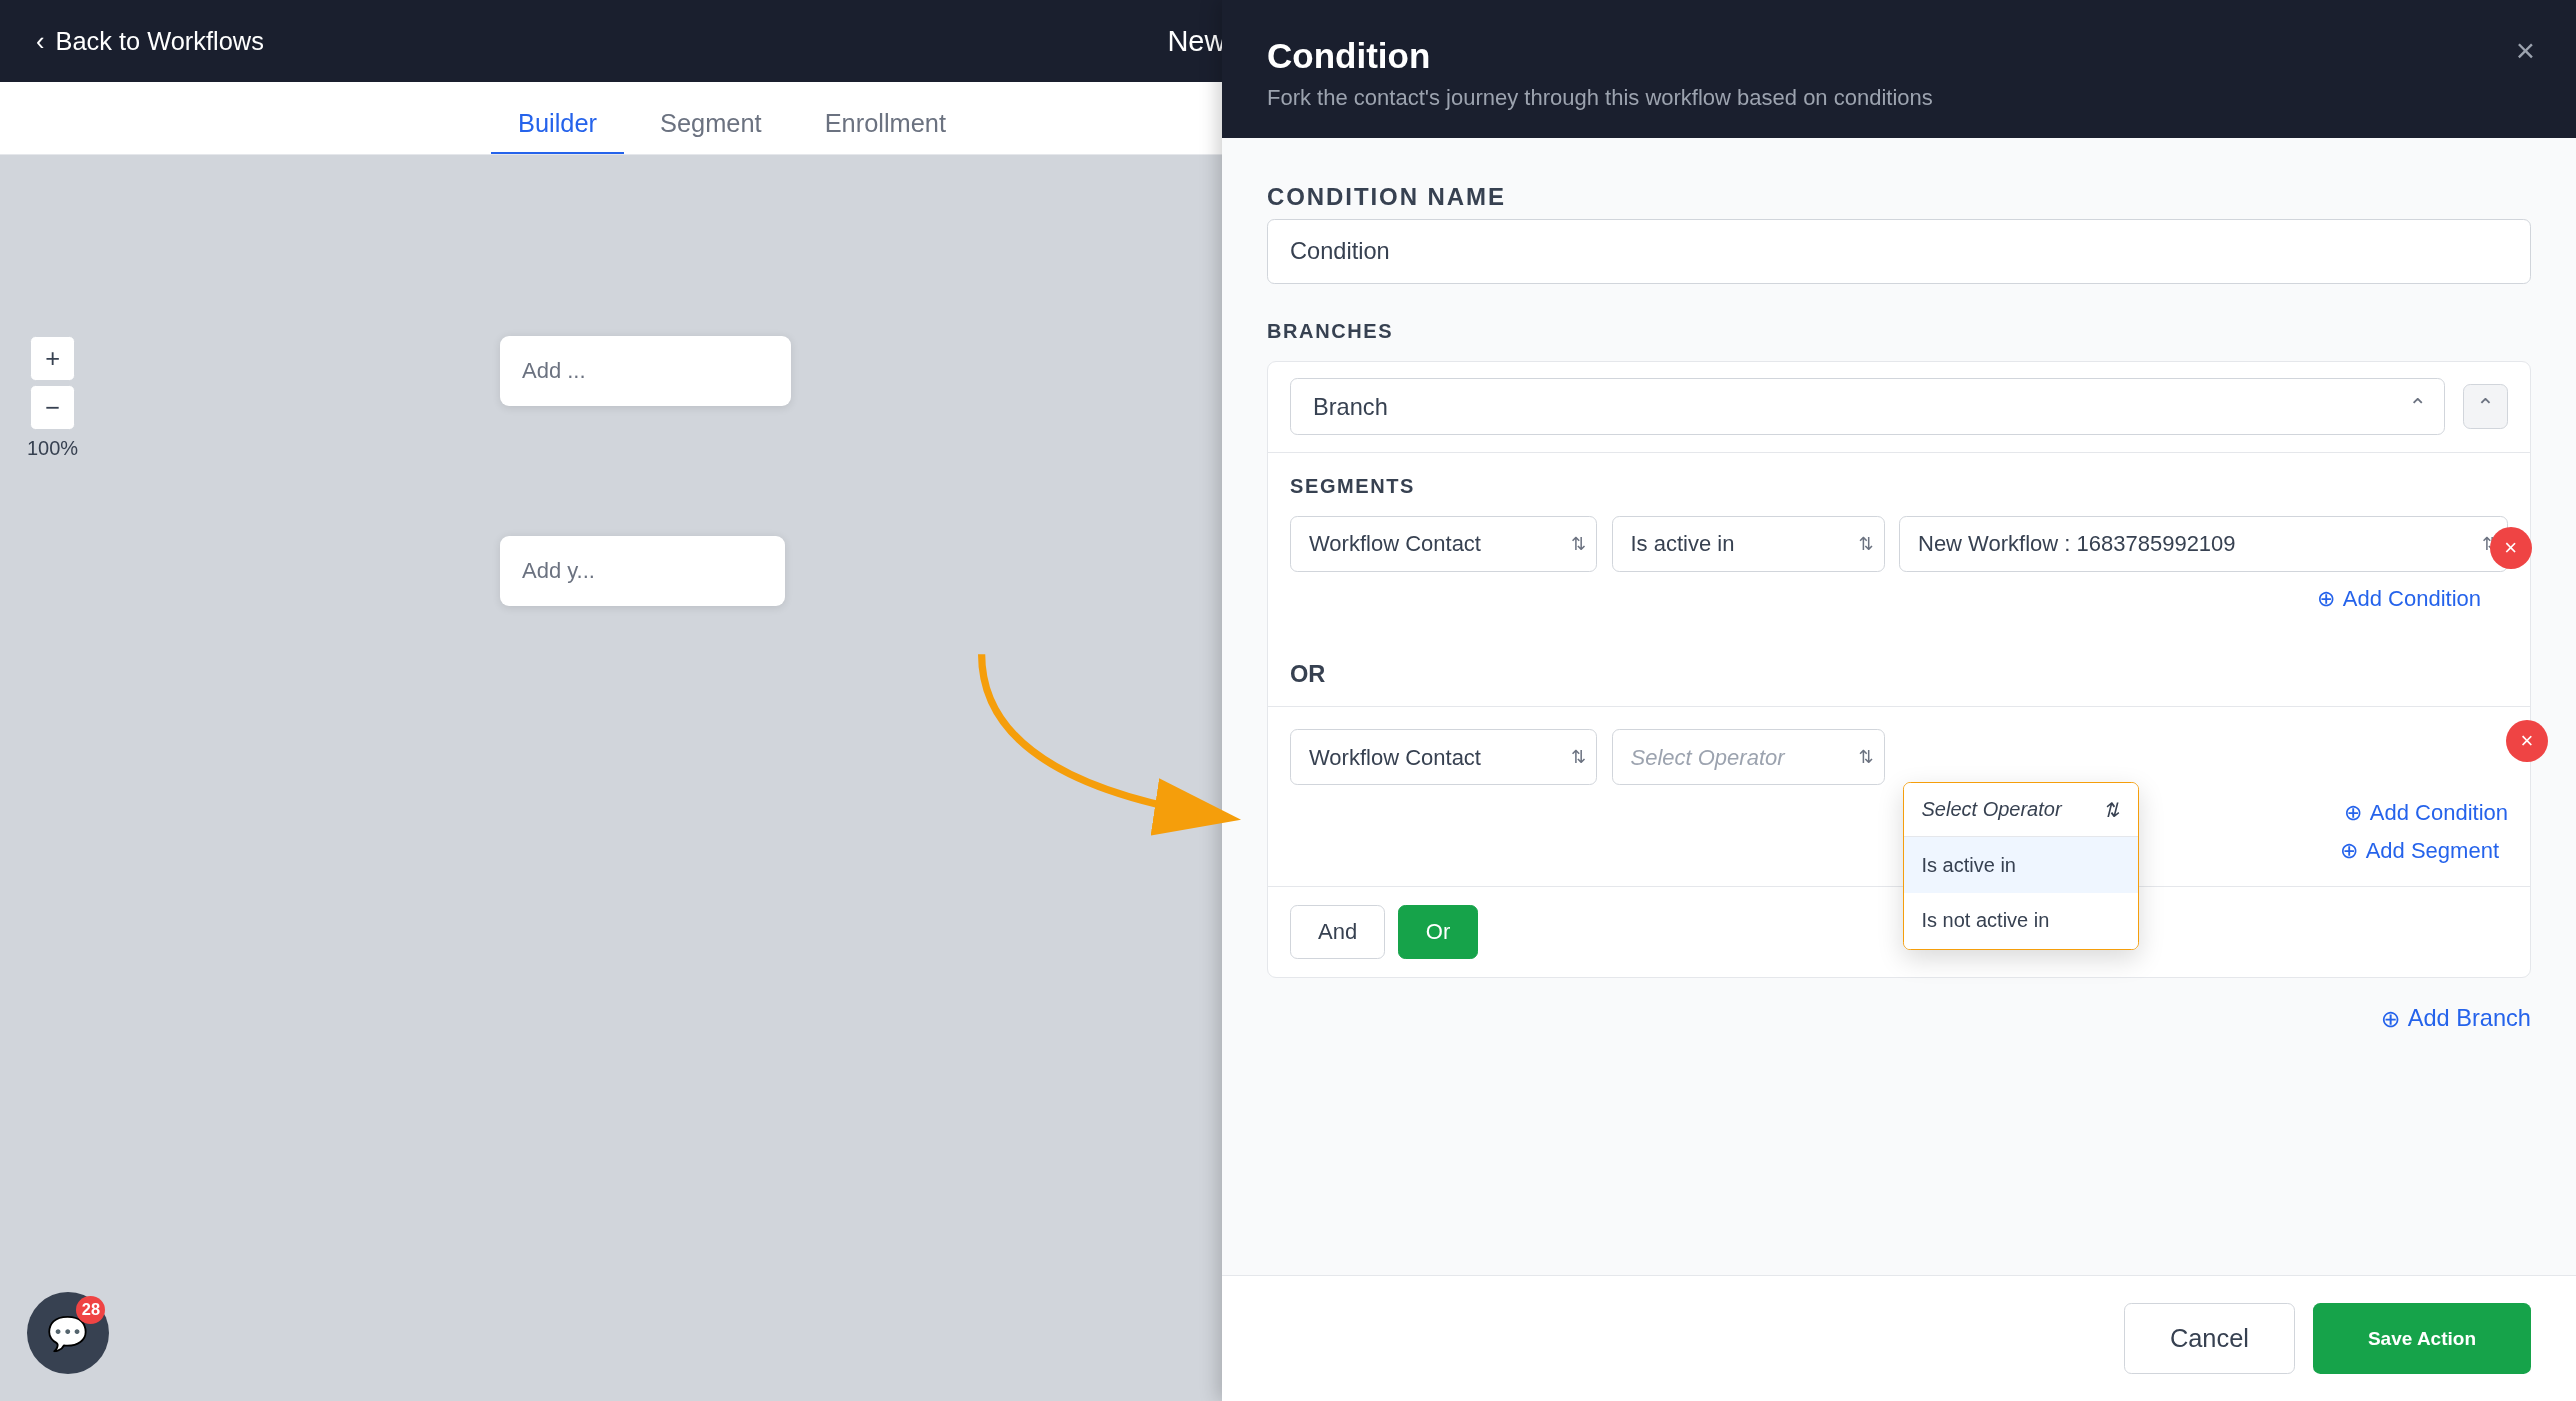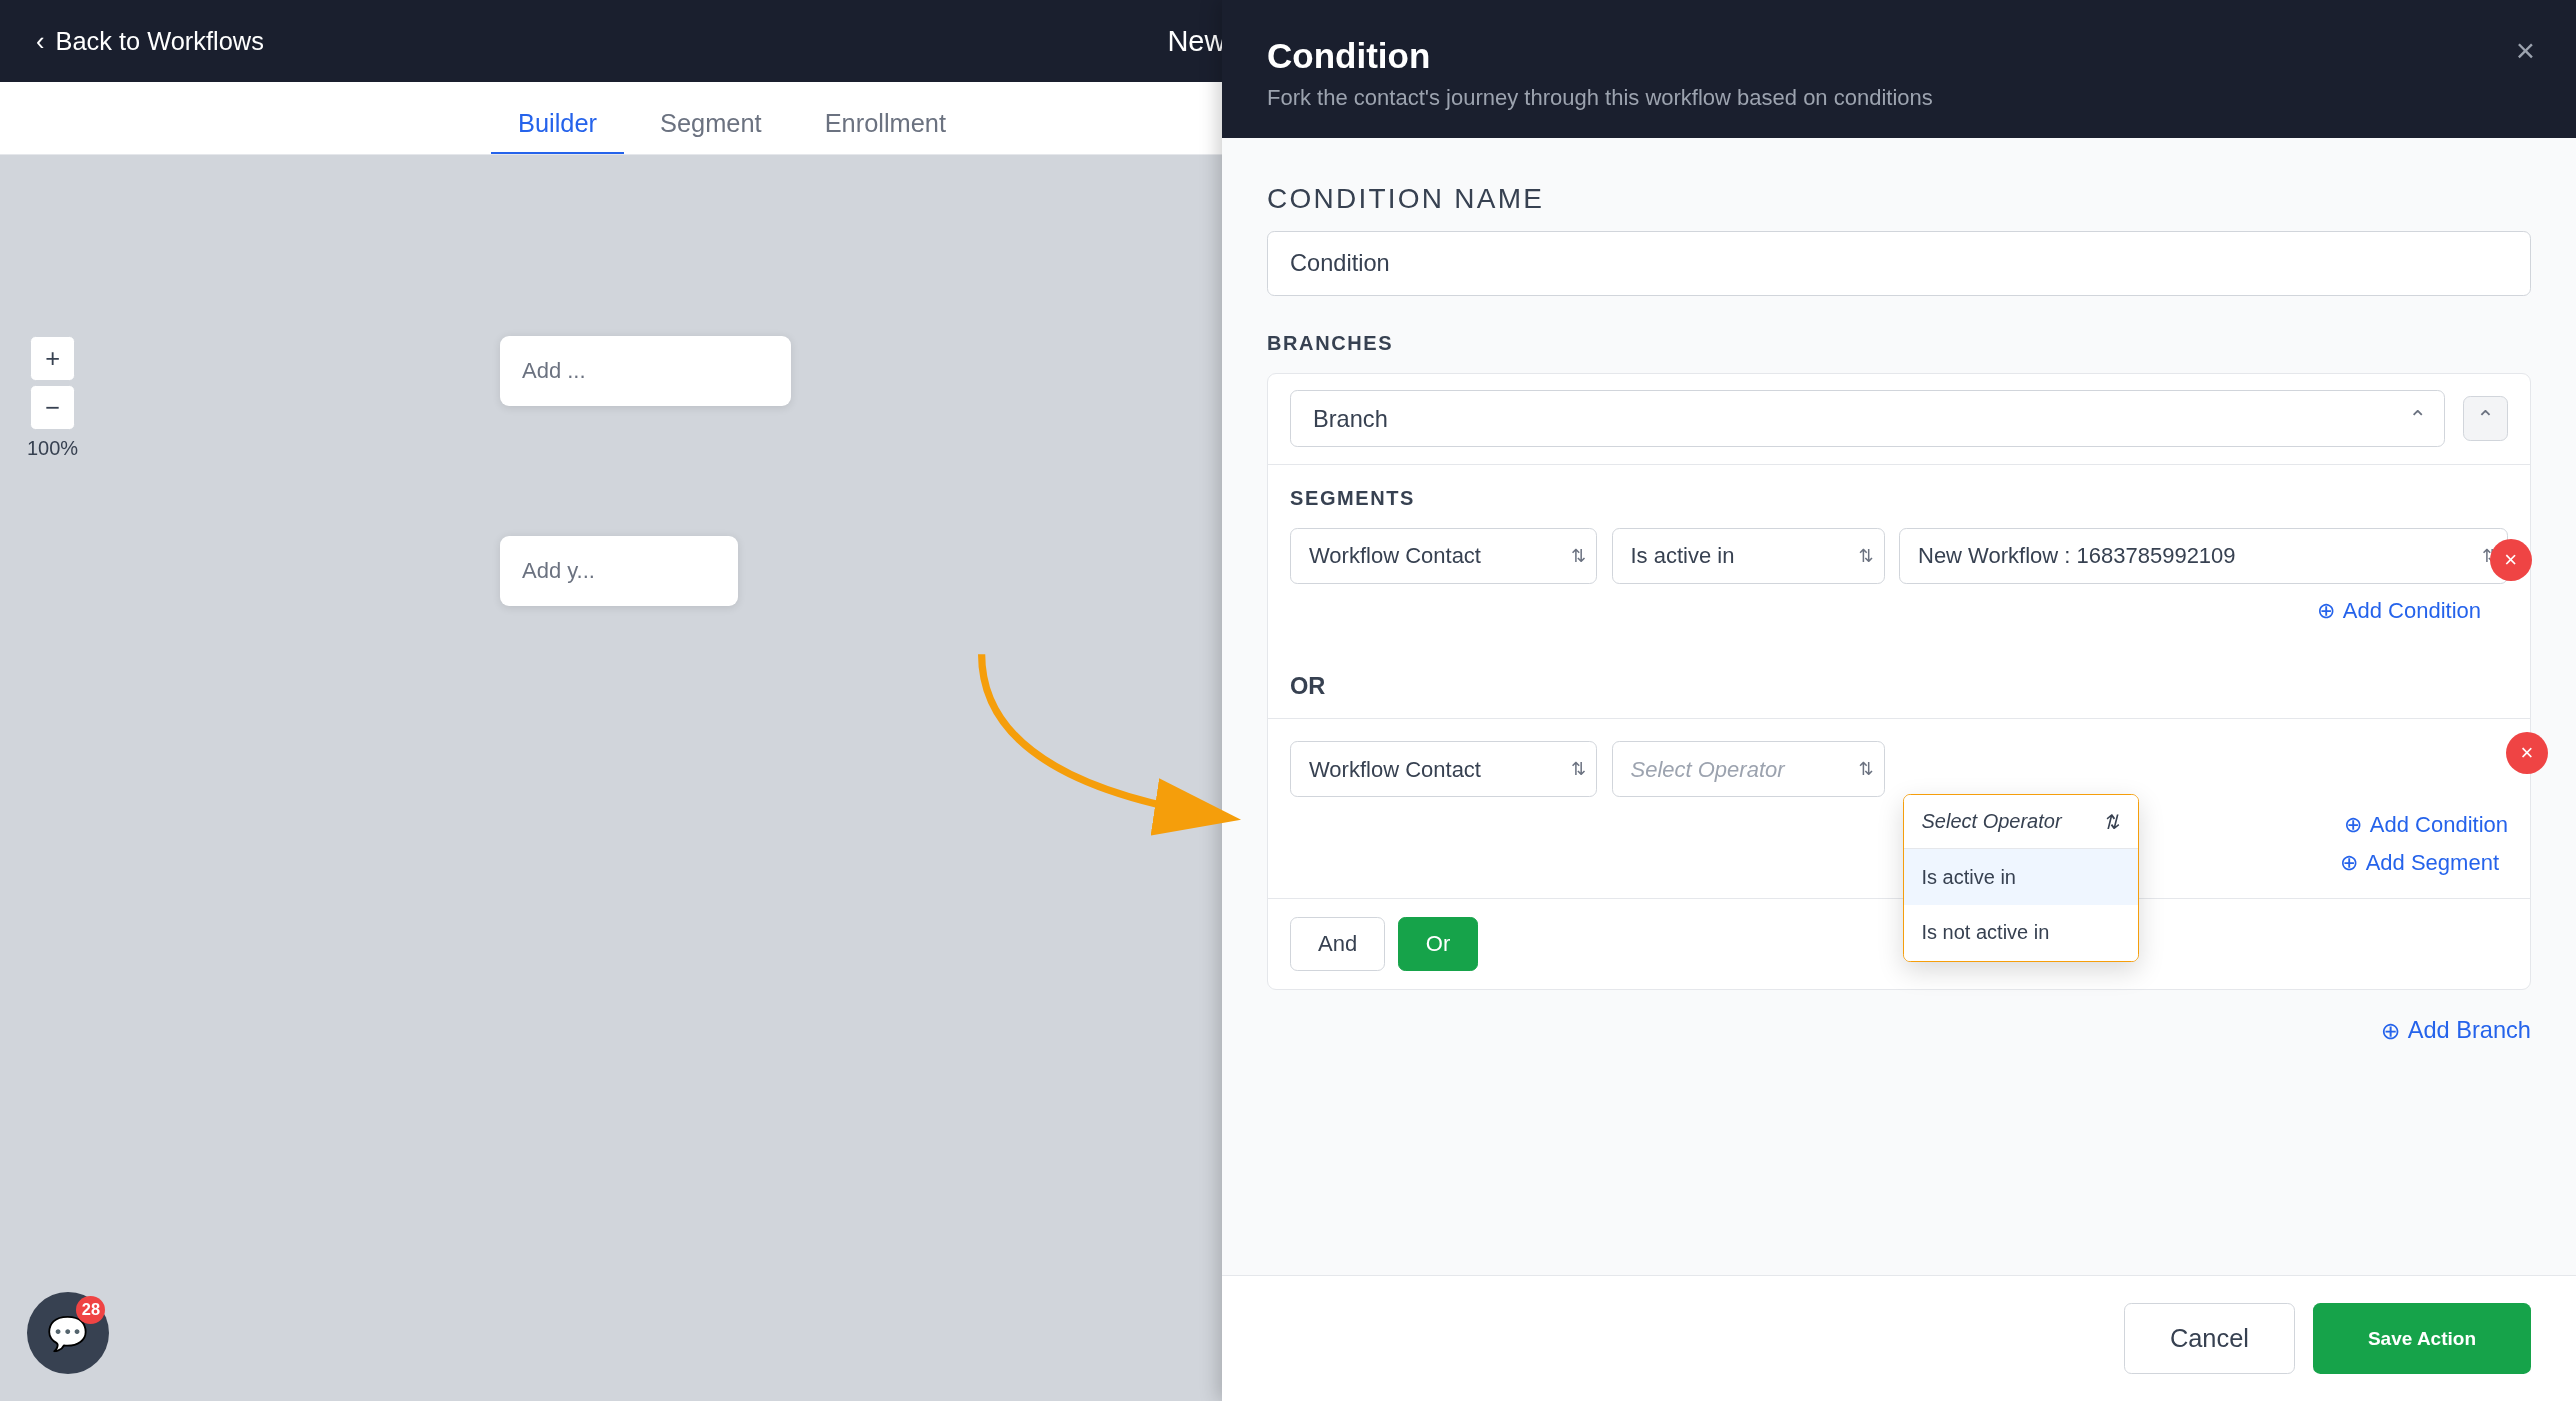"CONDITION NAME" .section-label { font-size: 28px -> 24px; font-weight: 400 -> 700; margin-bottom: 16px -> 8px }
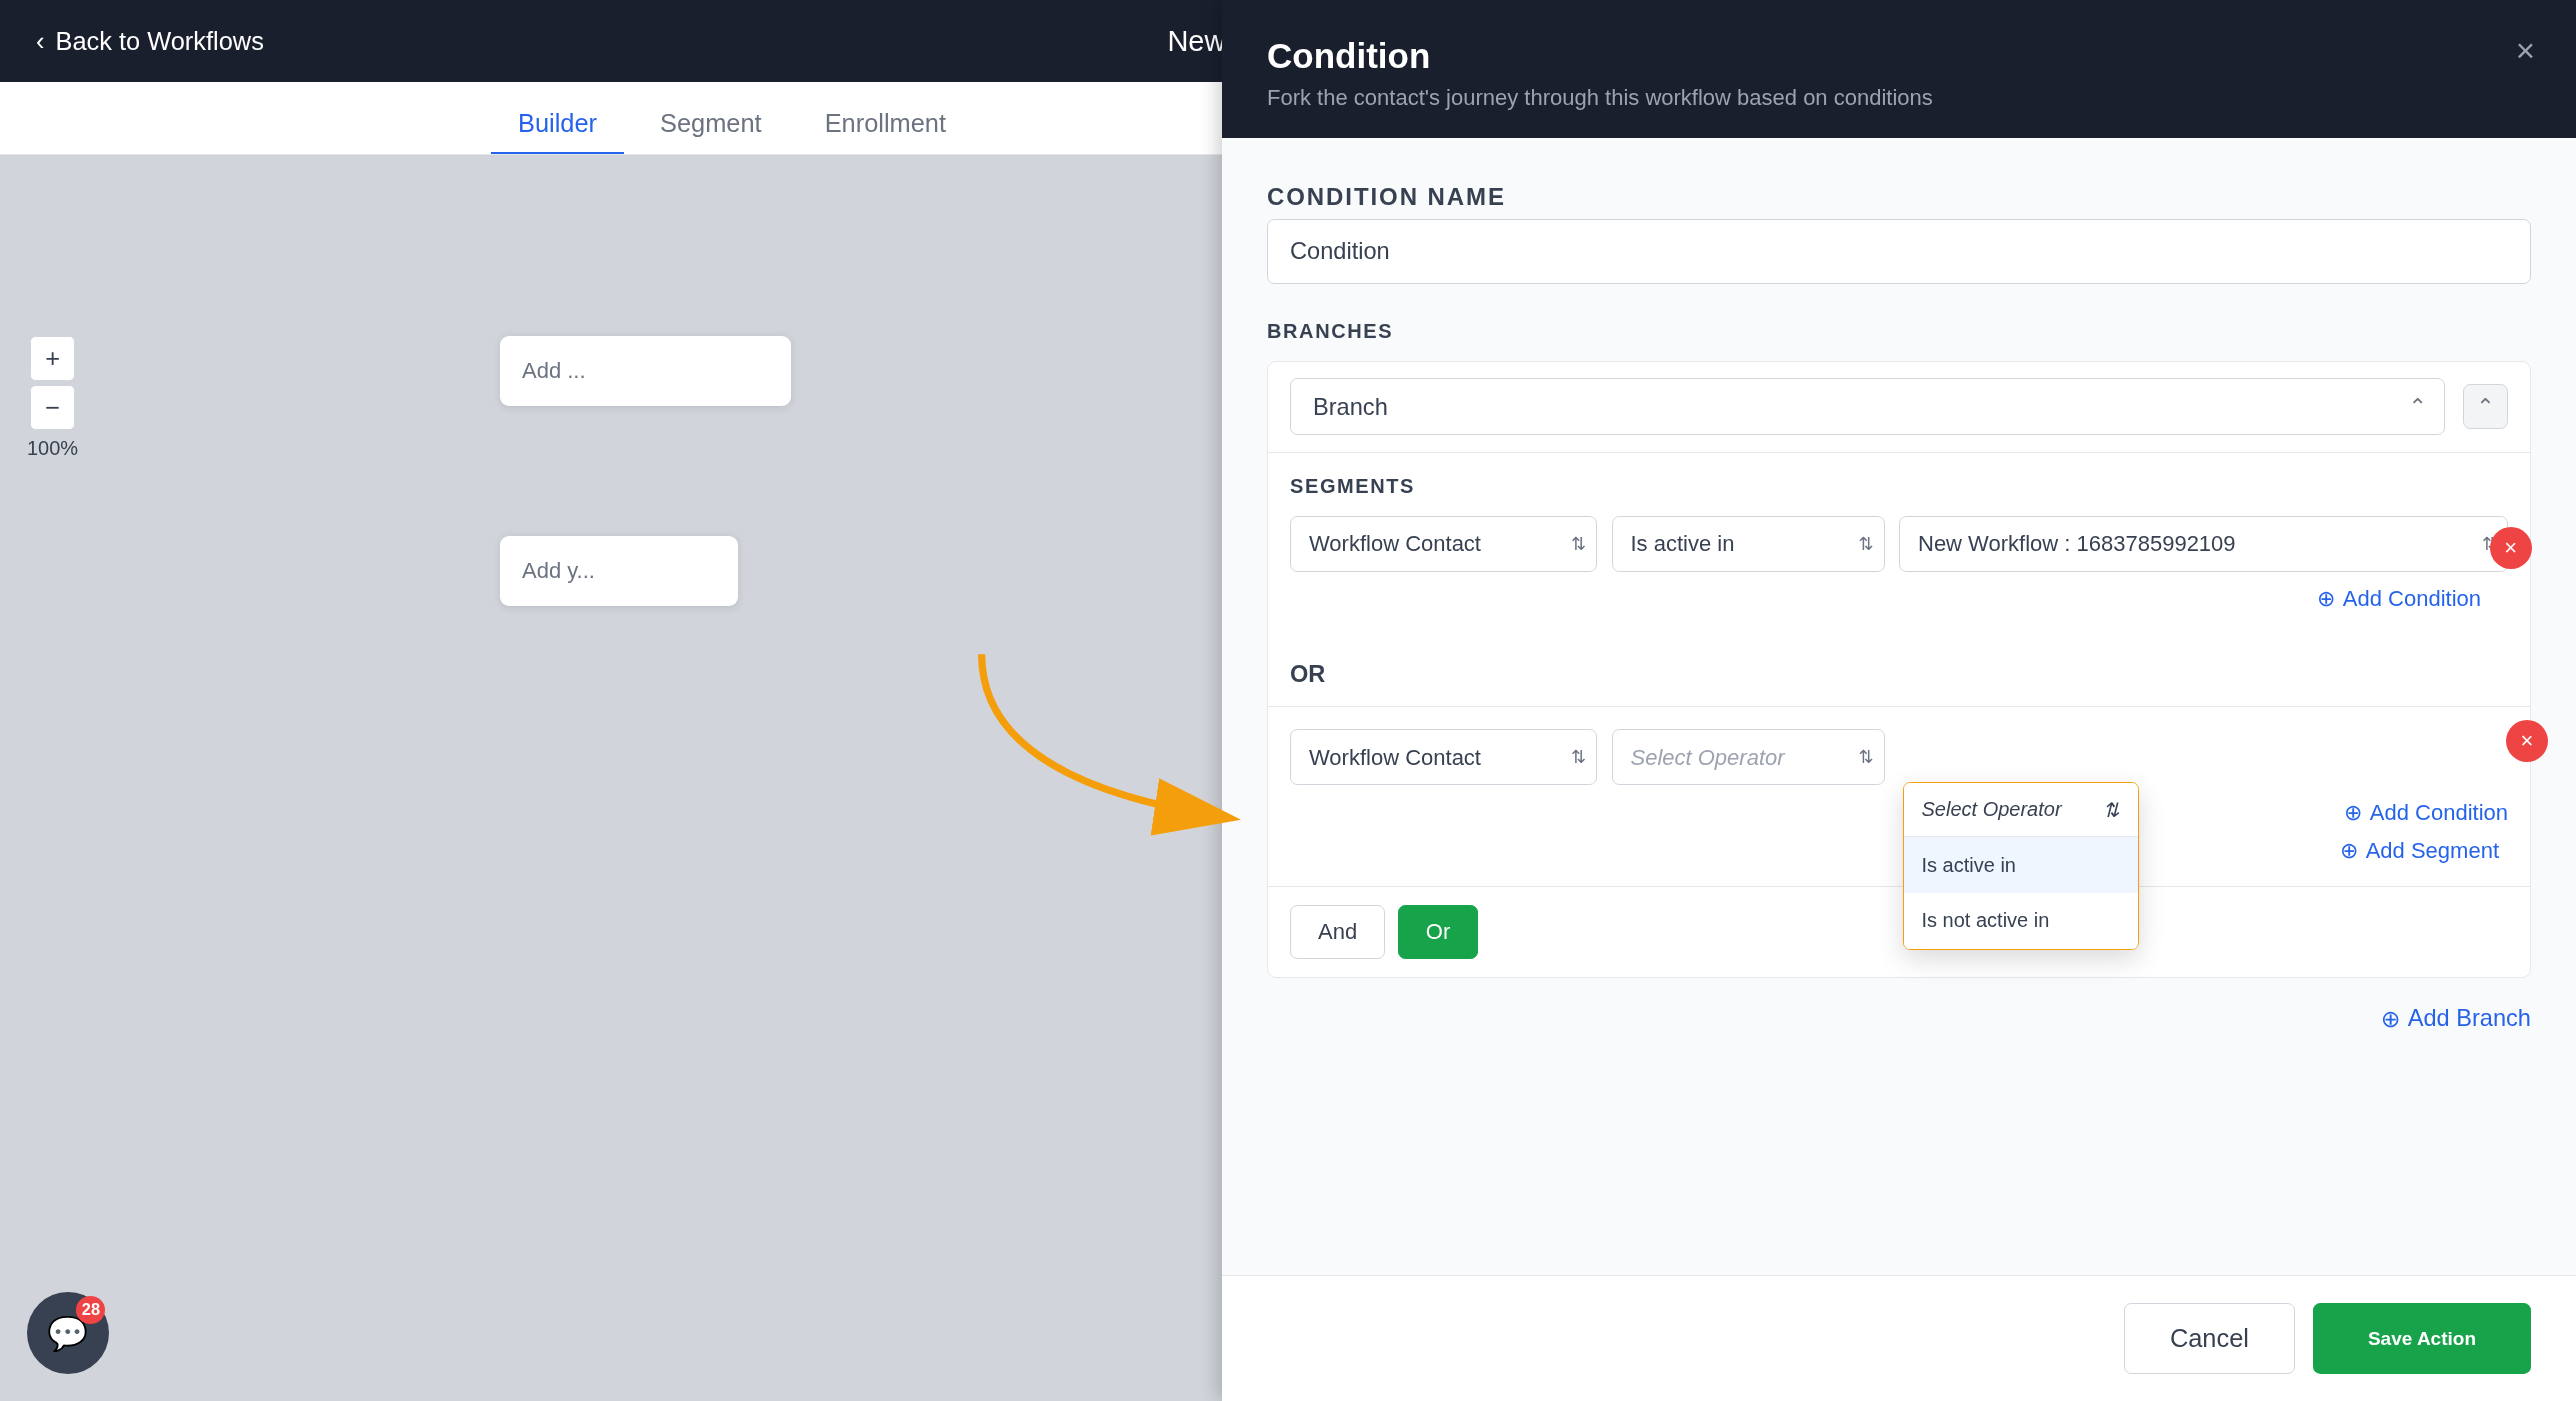"Add y..." .canvas-card-add { width: 238px -> 285px }
